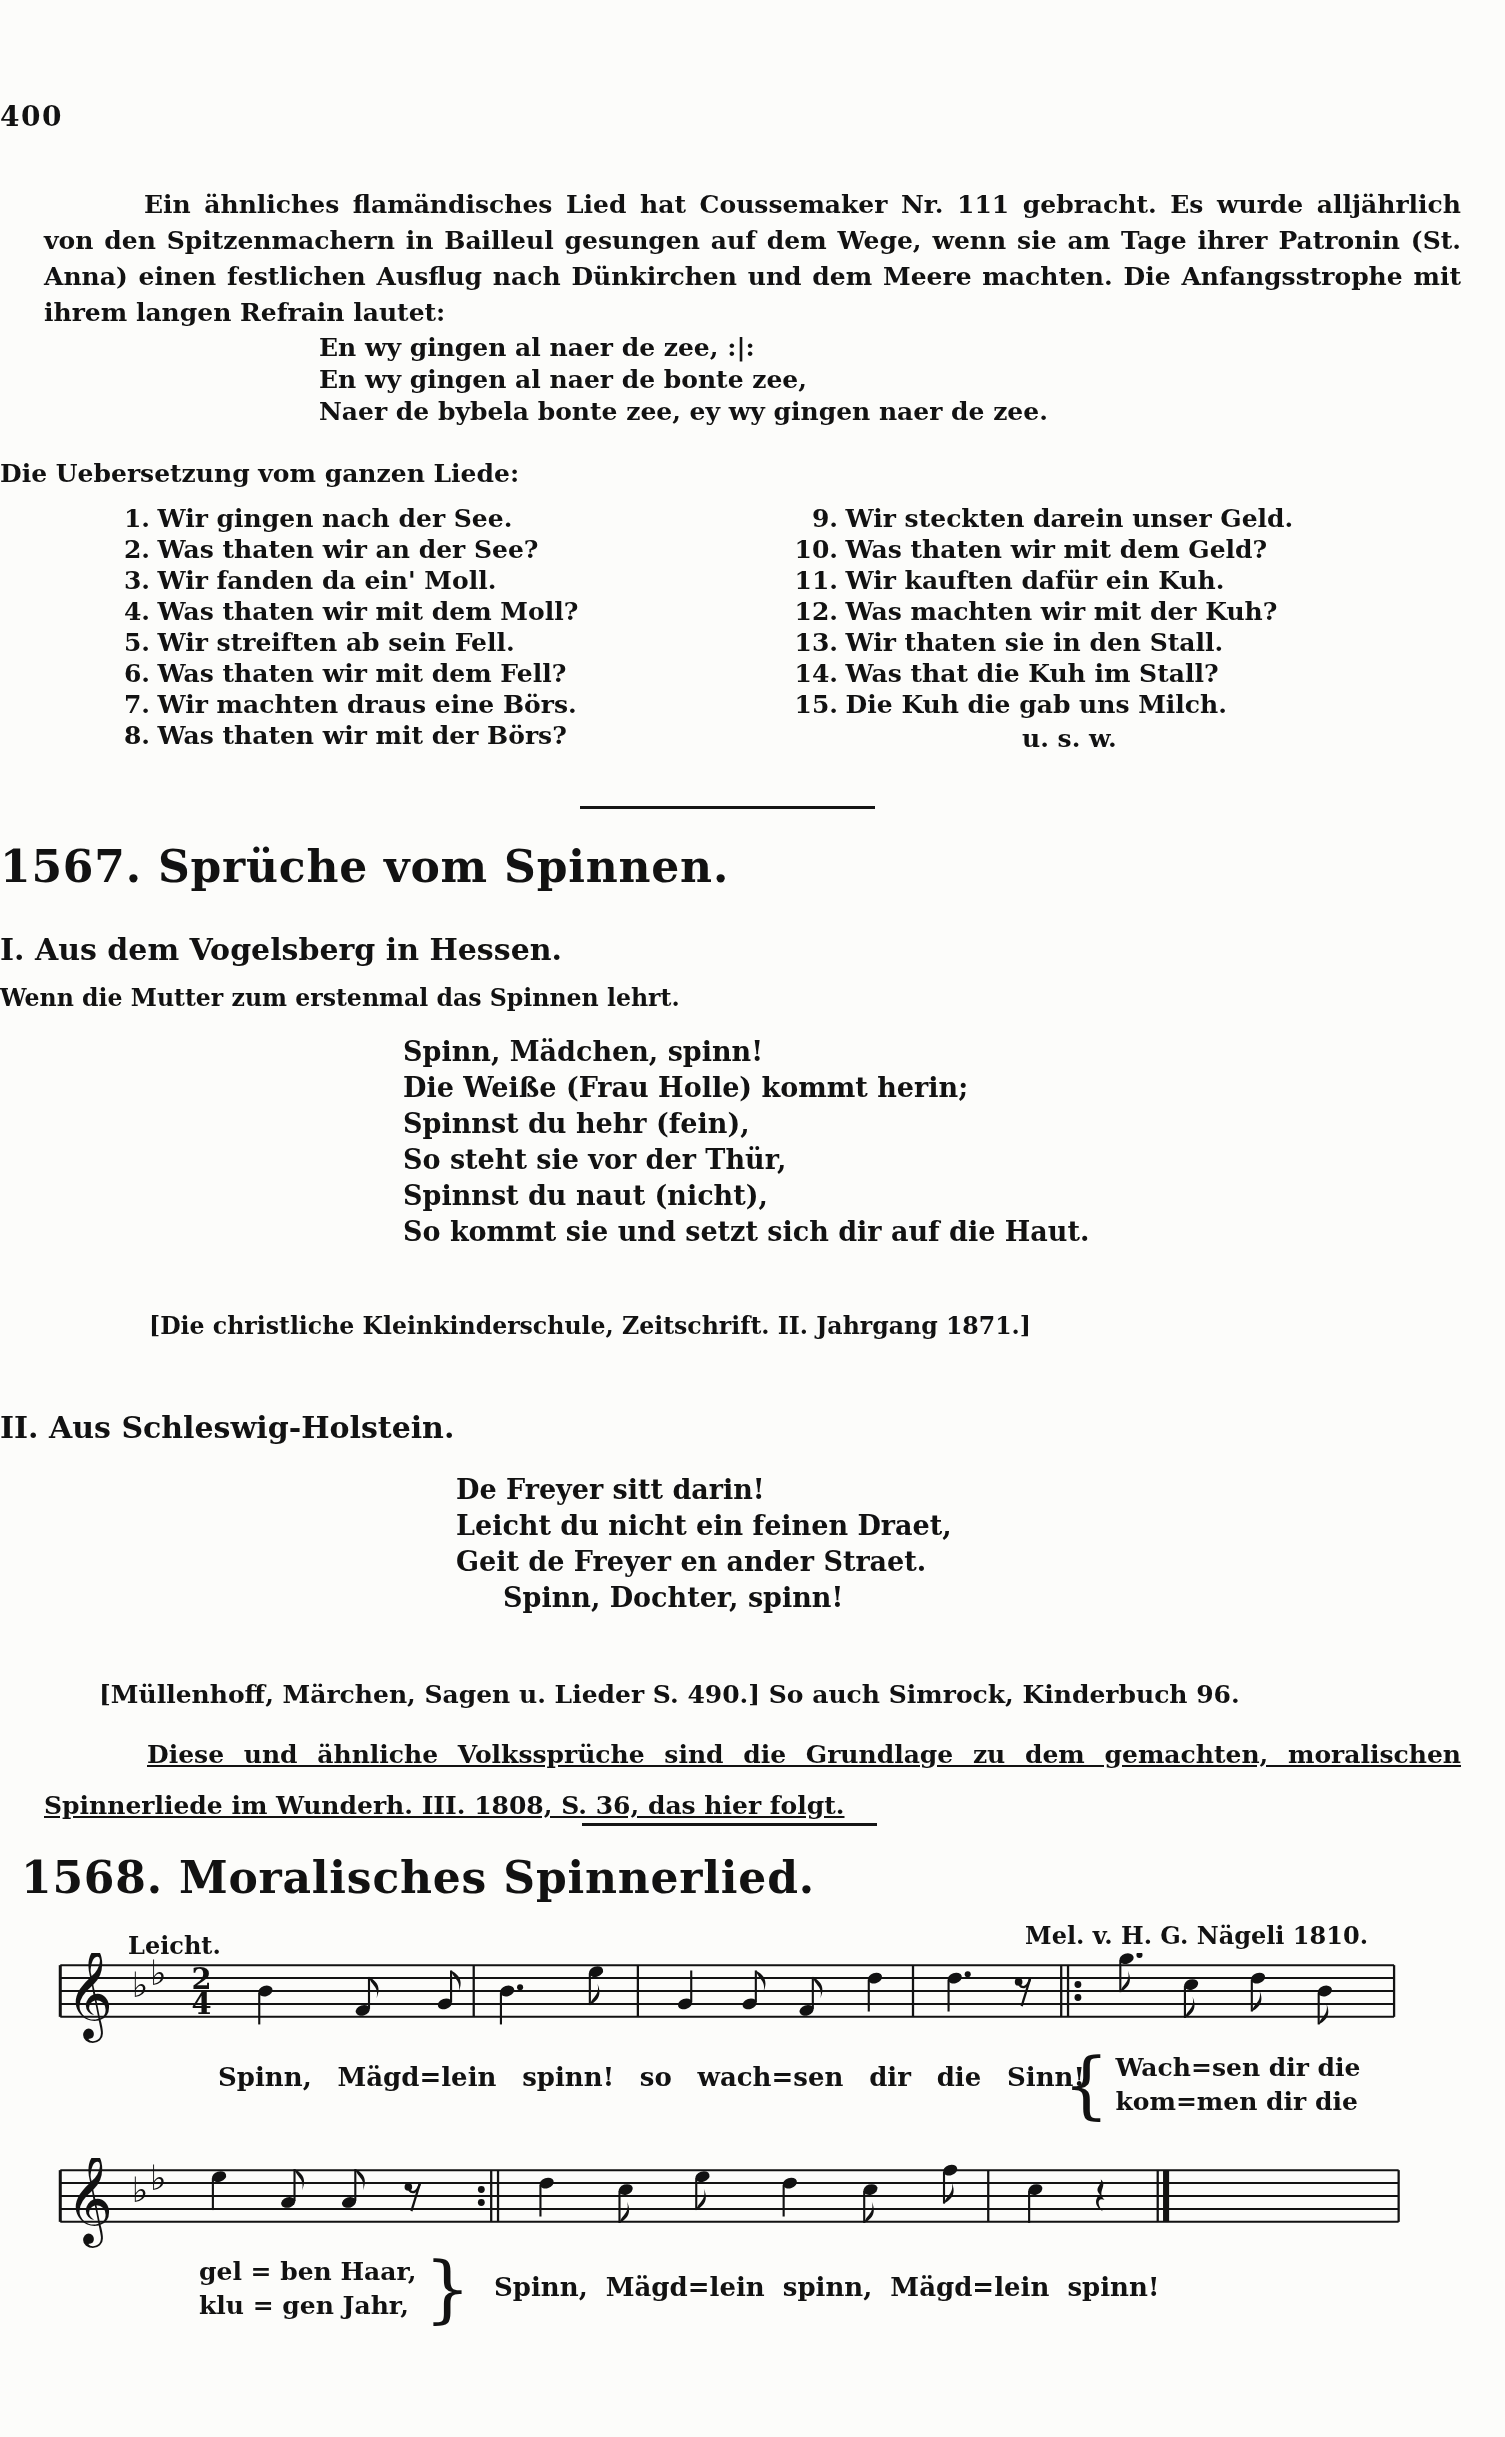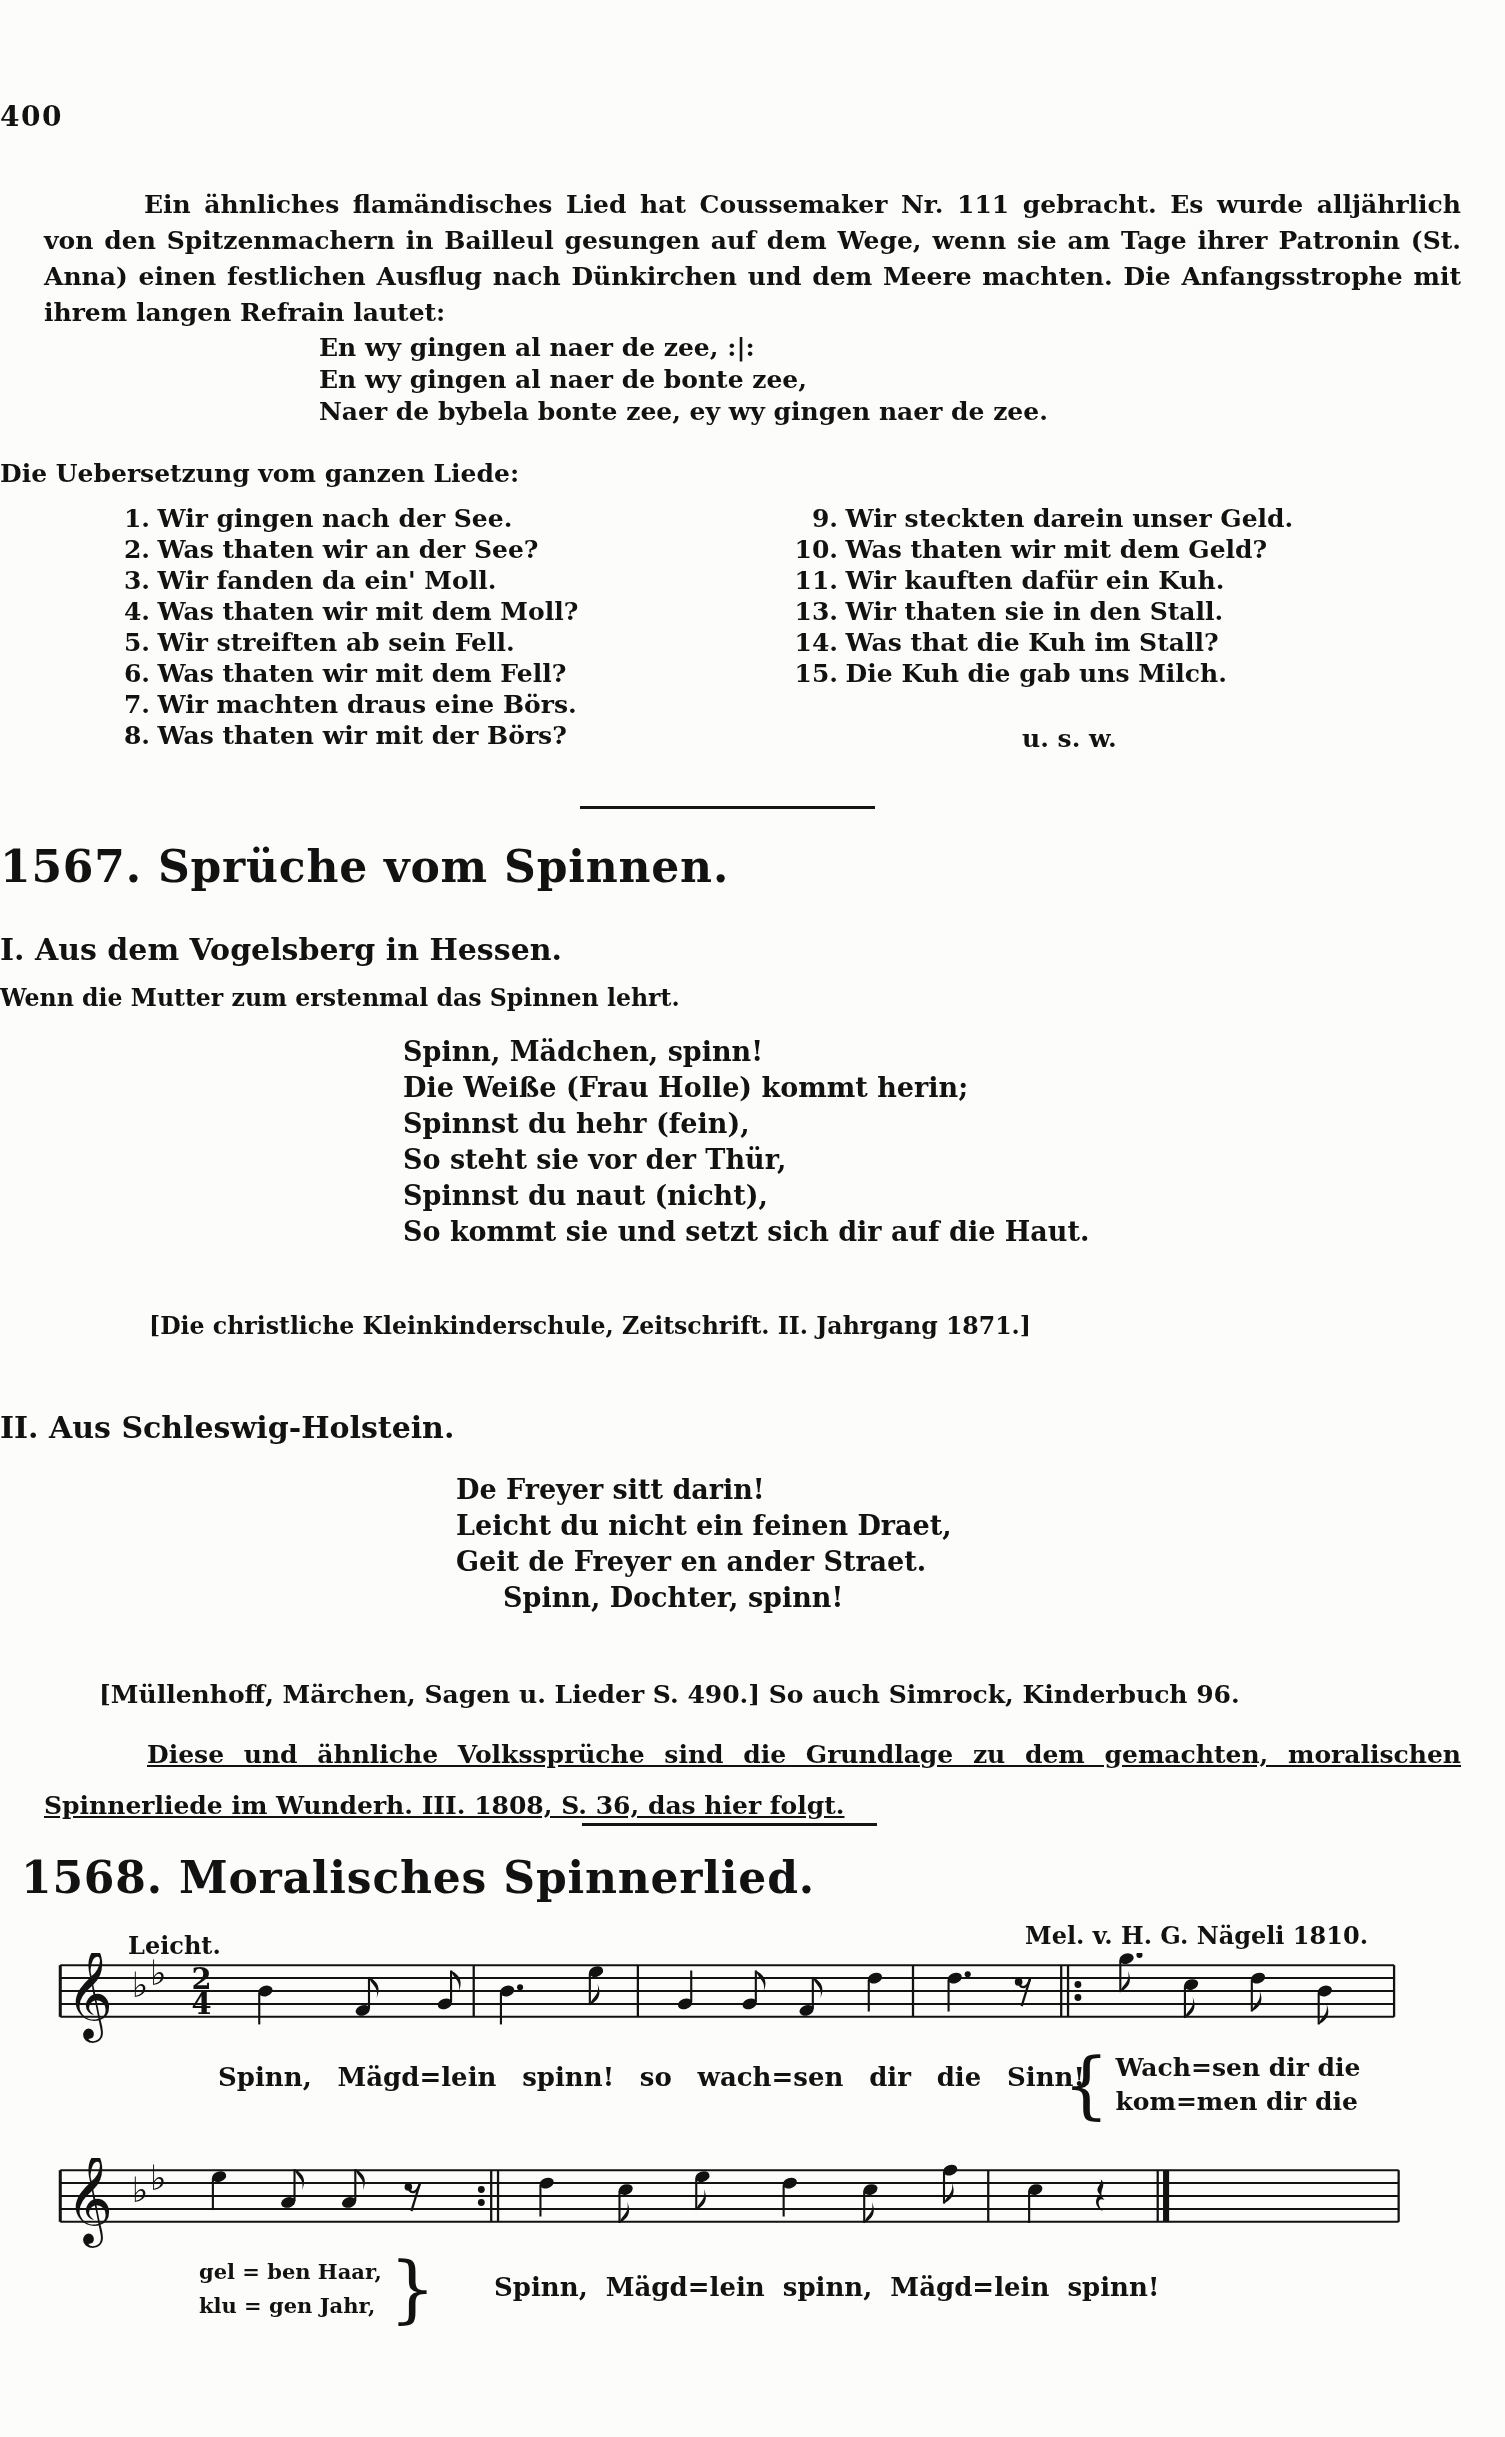"12. Was machten wir mit" div { html: none -> <div><span>12.</span><span>Was machten wir mit der Kuh?</span></div> }
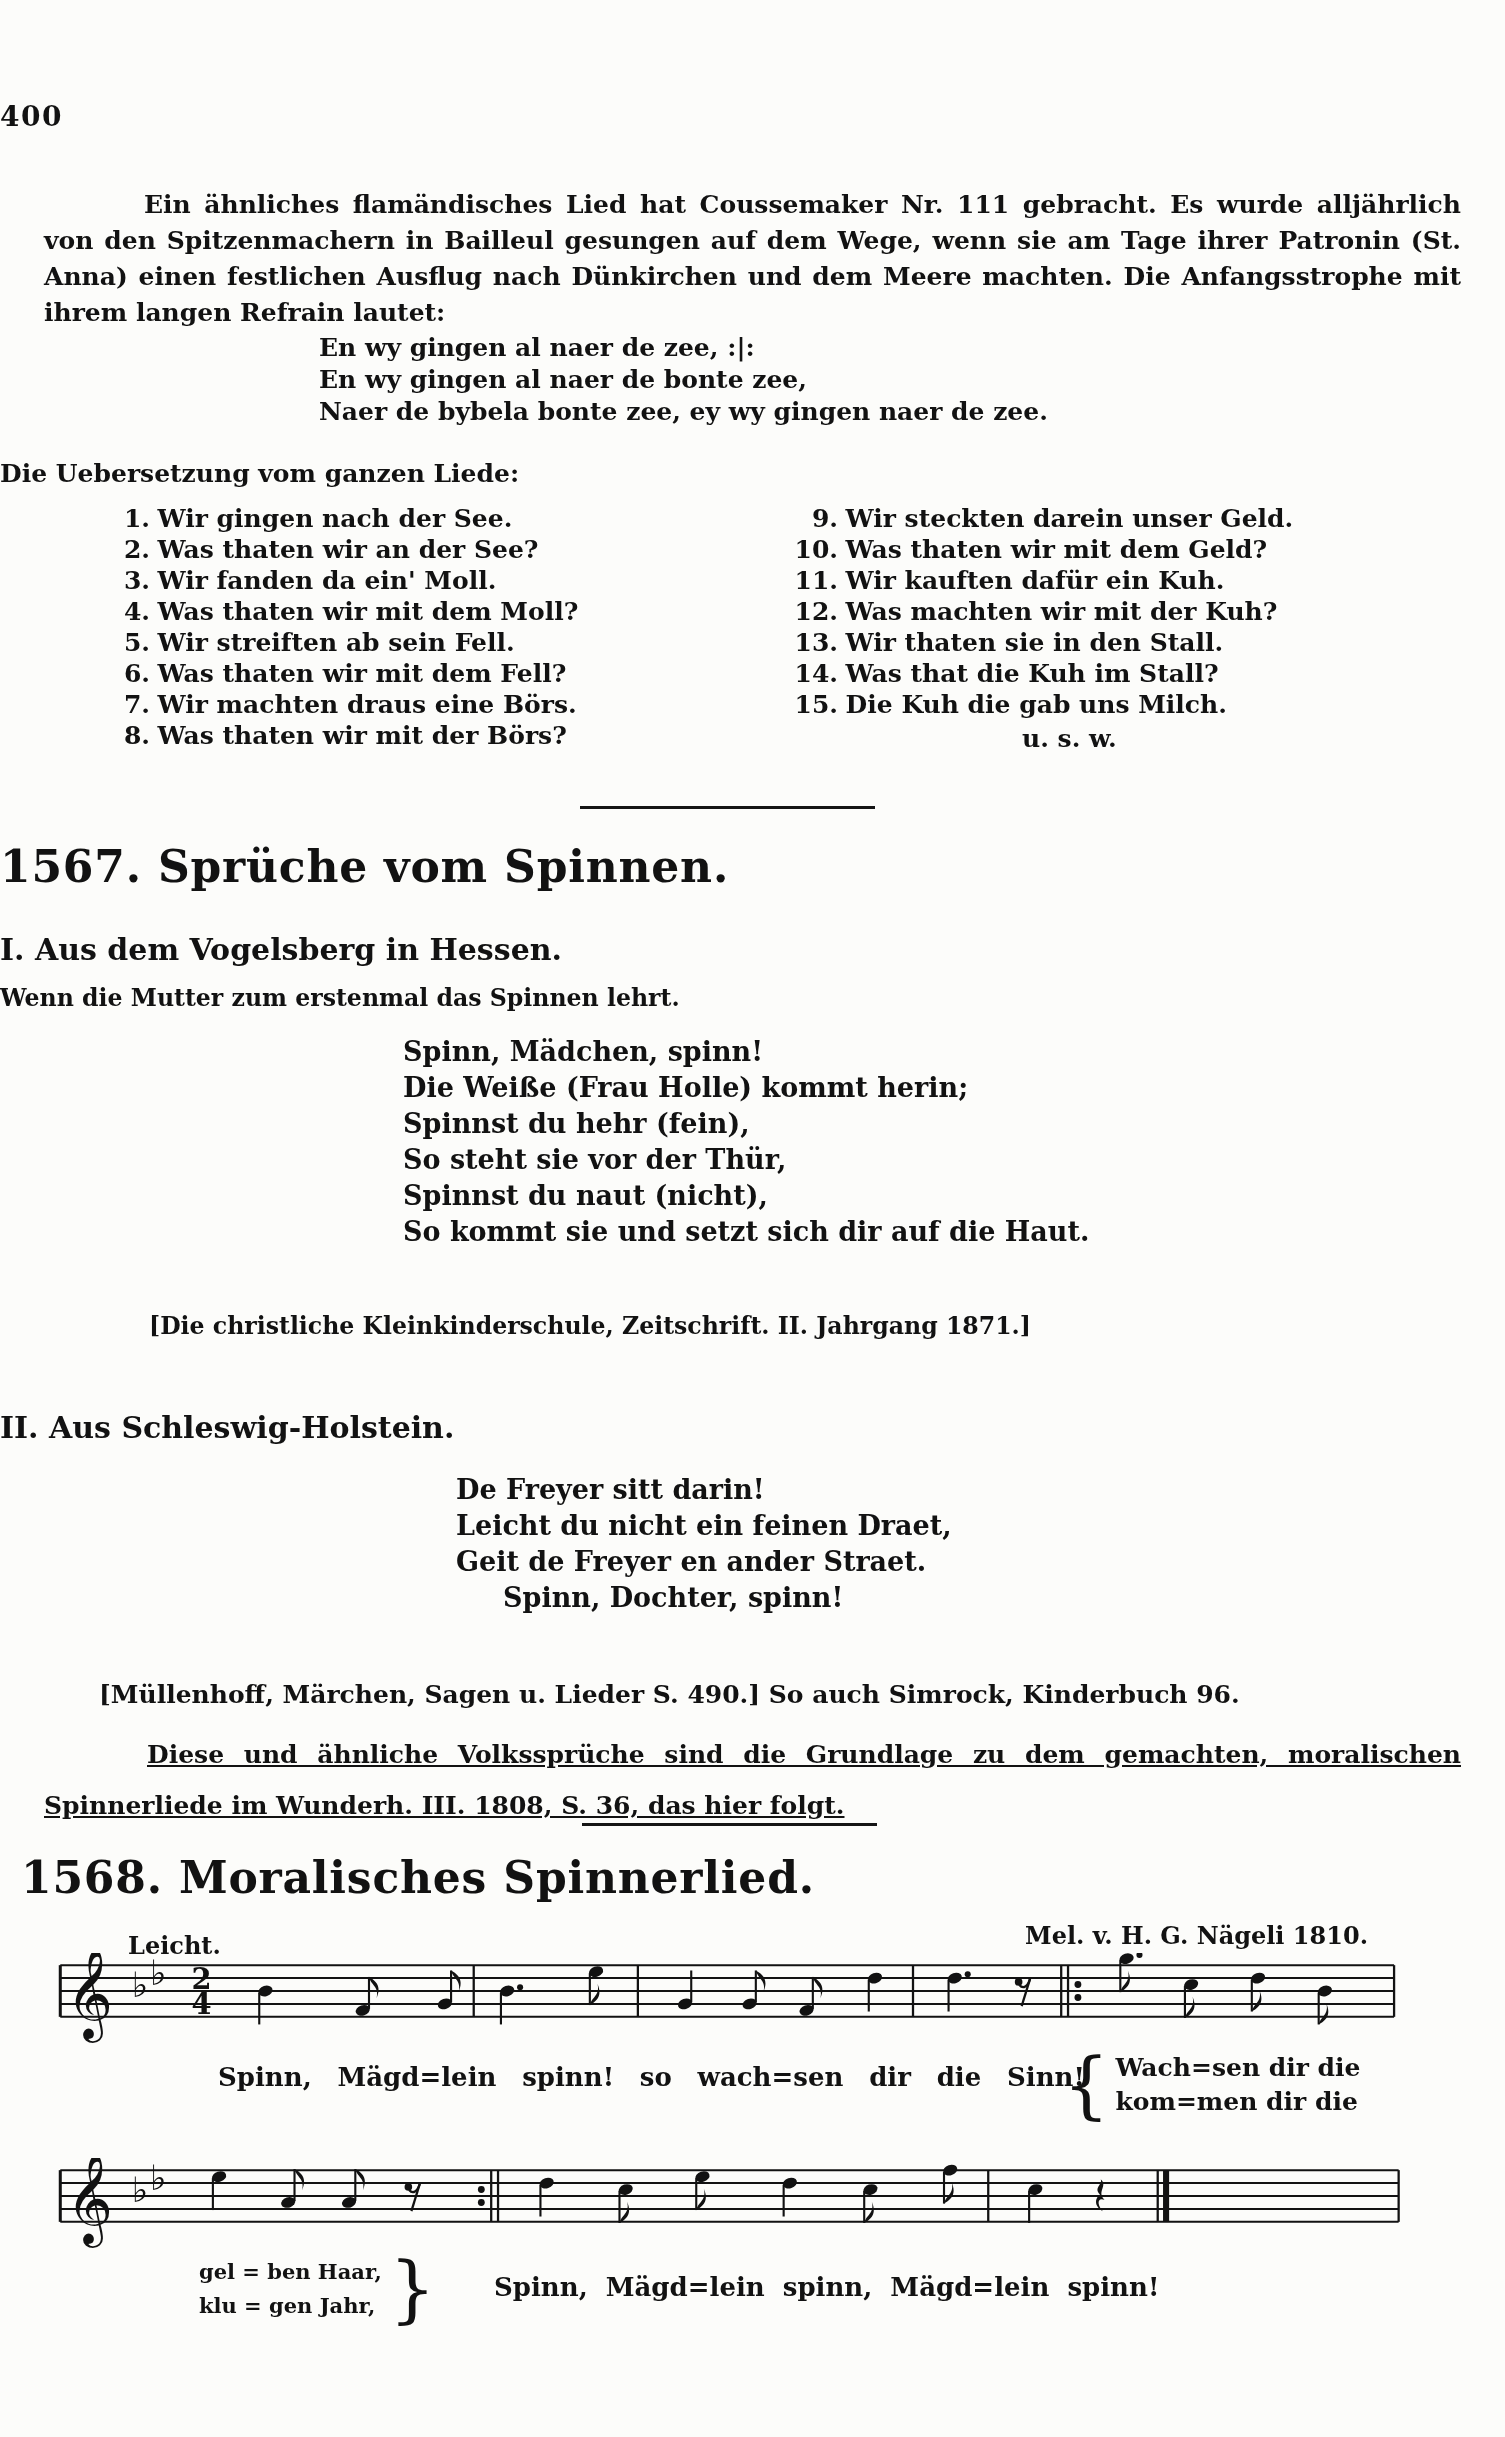"gel = ben Haar," #lyrics2a .blines { font-size: 21px -> 25px }
